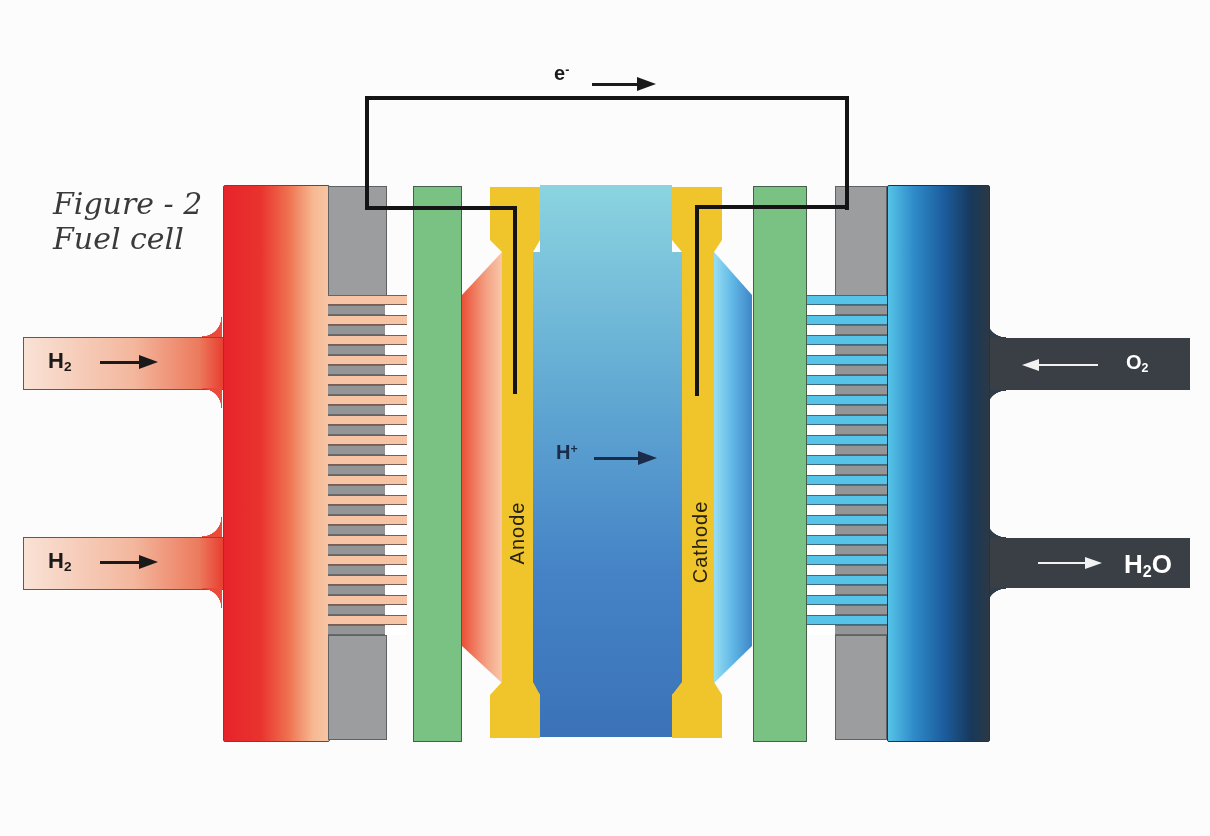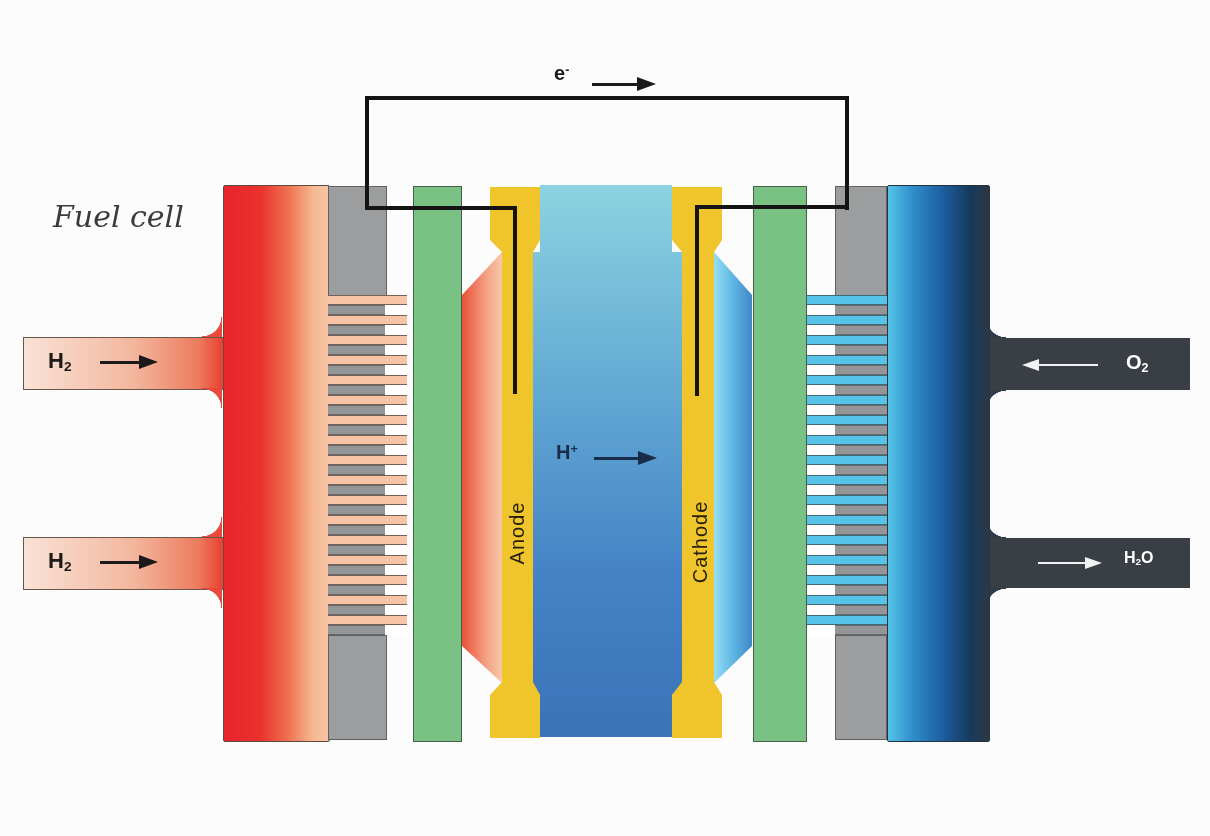"Figure - 2" div { html: none -> <div>Figure - 2</div> }
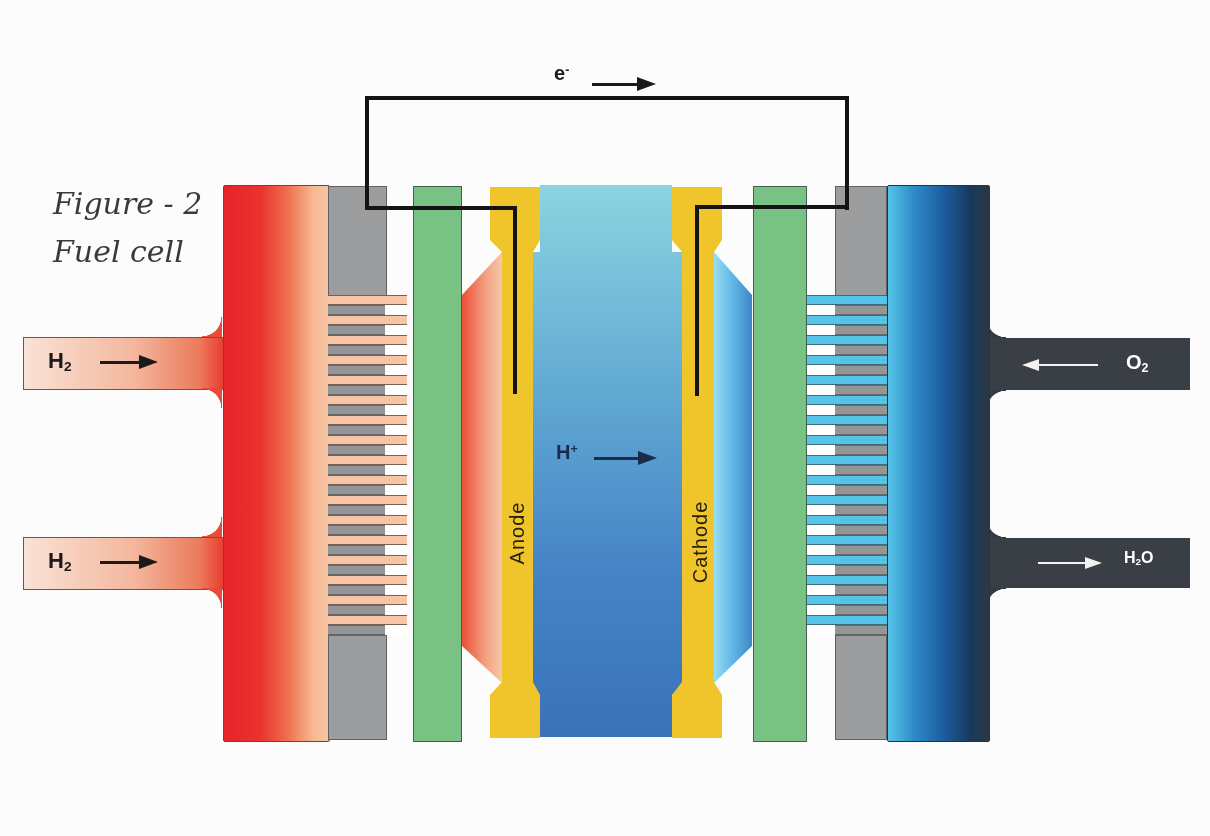"Fuel cell" .caption .l2 { margin-top: 13px -> none }
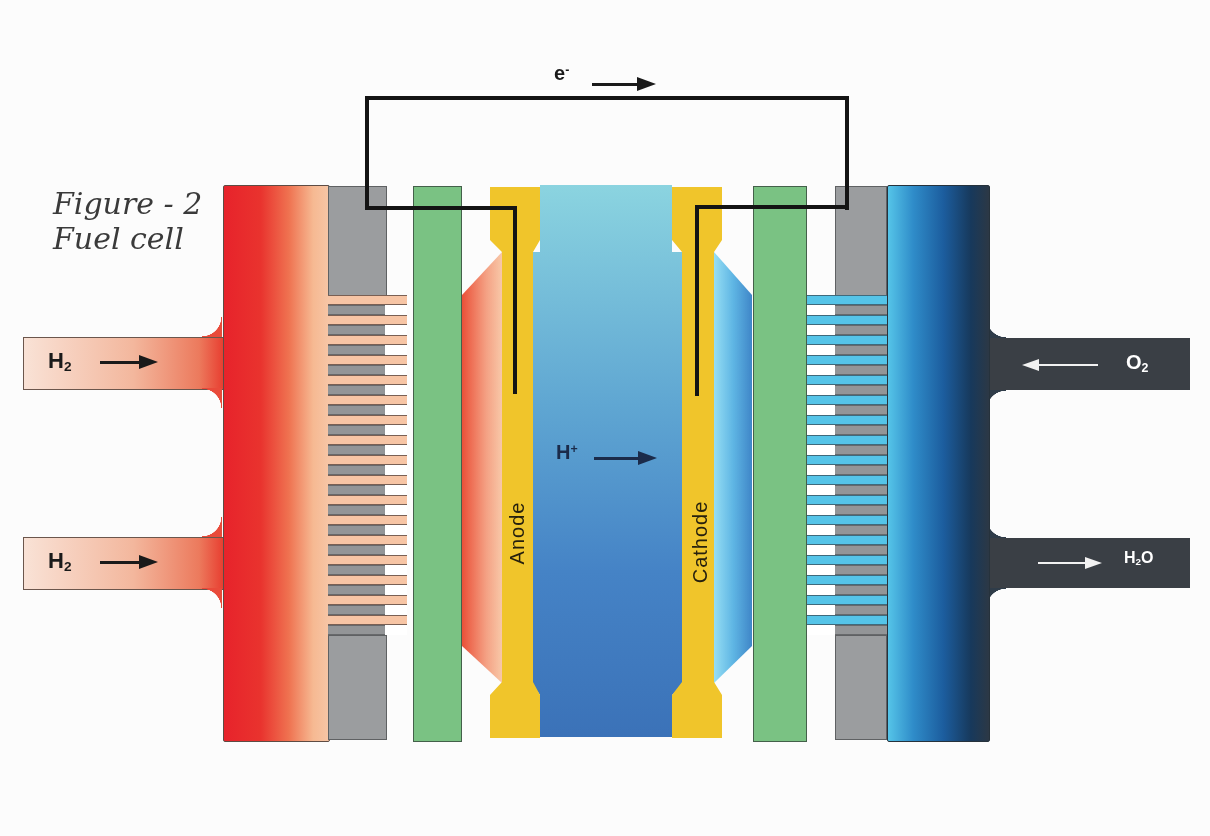"H2O" div.lbl { font-size: 16px -> 26px }
